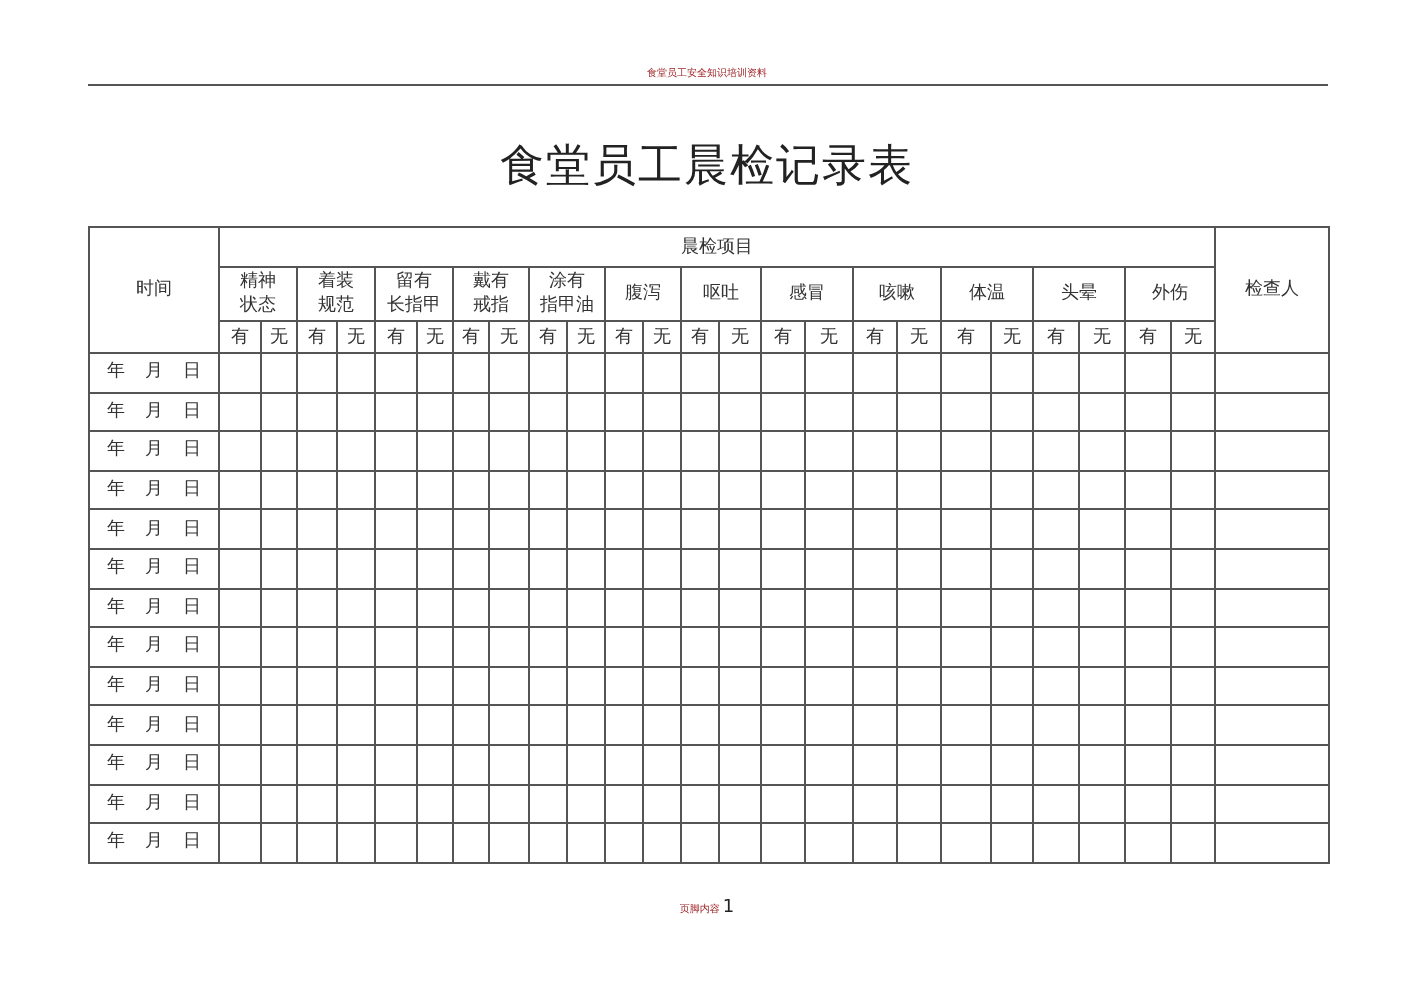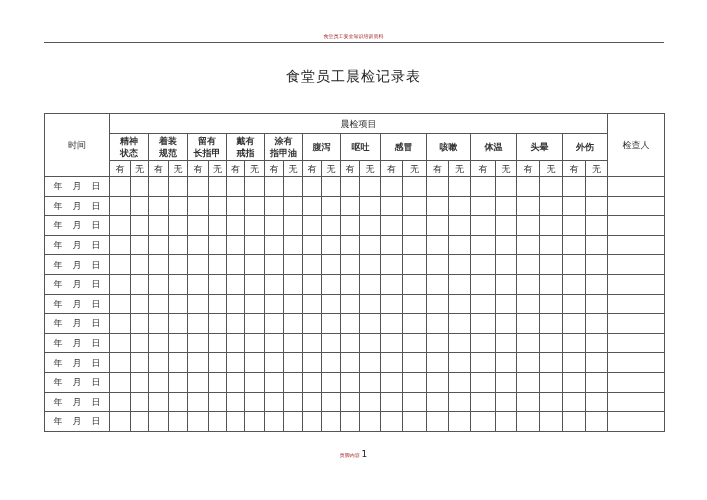"食堂员工晨检记录表" .title { font-size: 14px -> 22px }
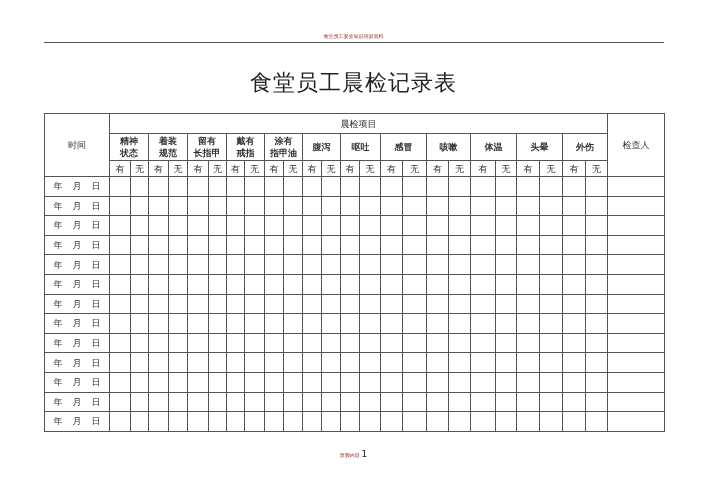"精神" tr { font-weight: bold -> none }
